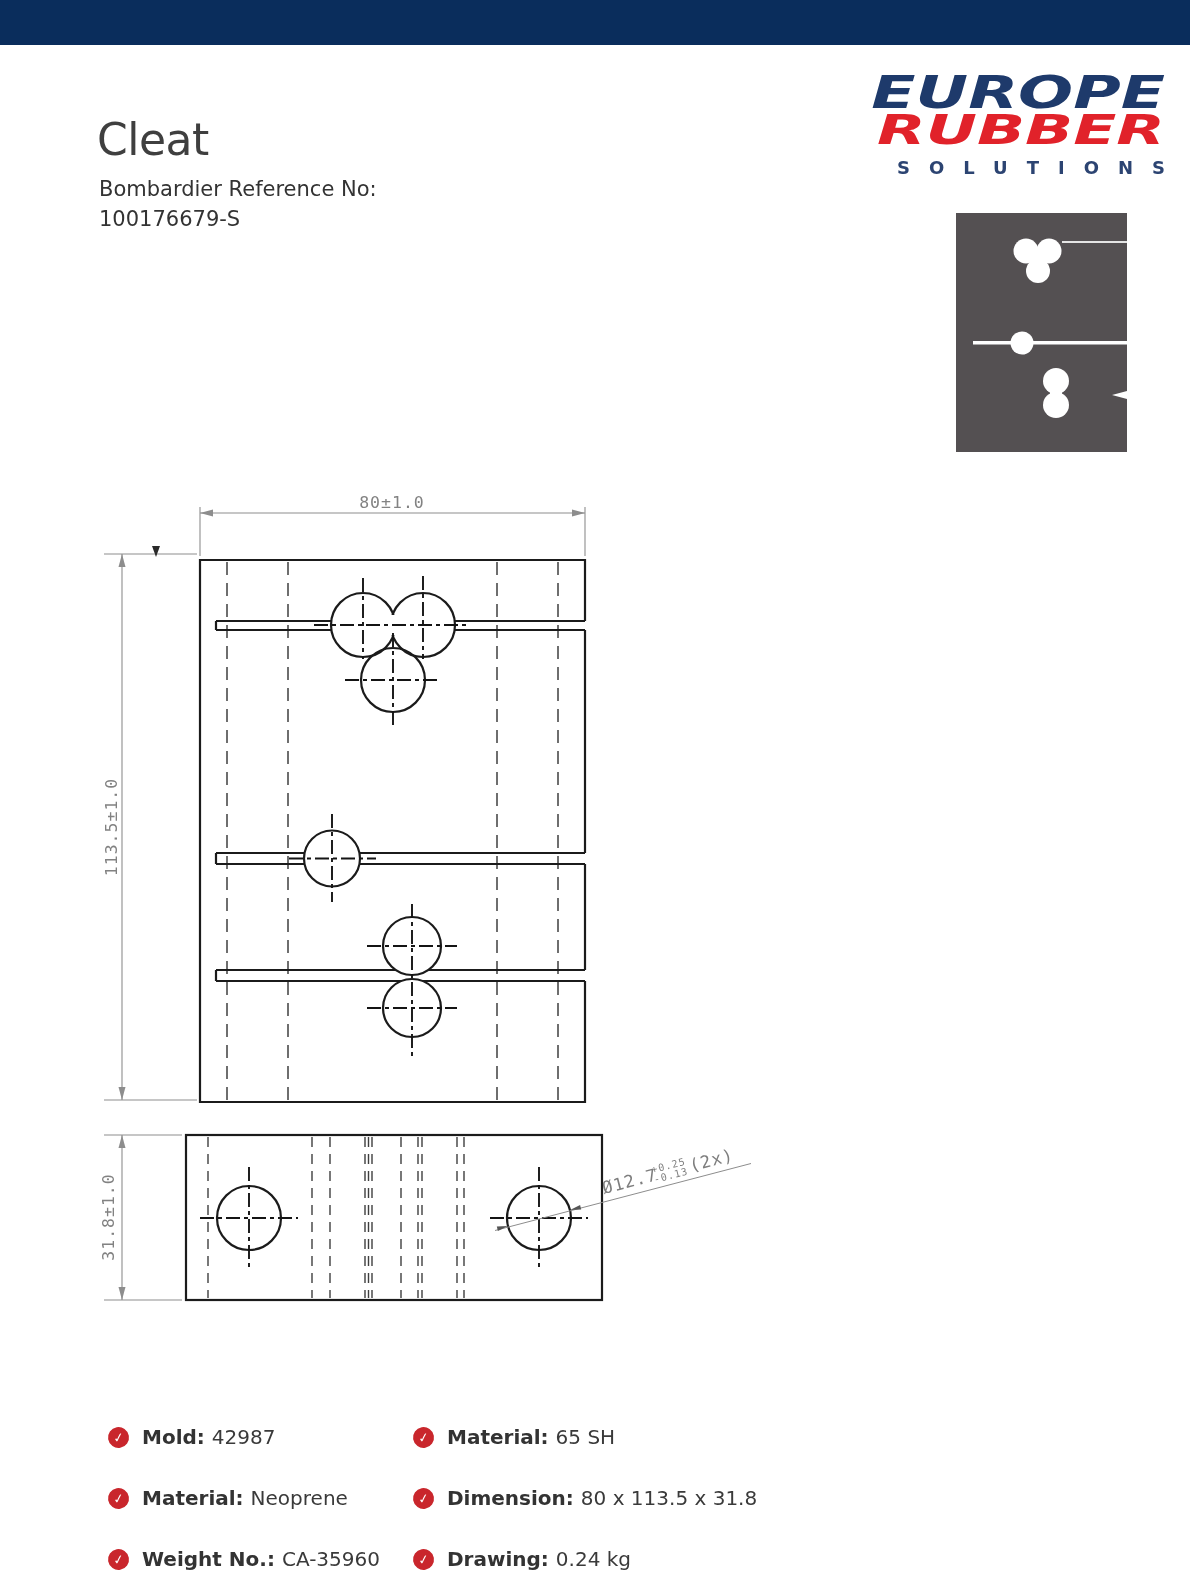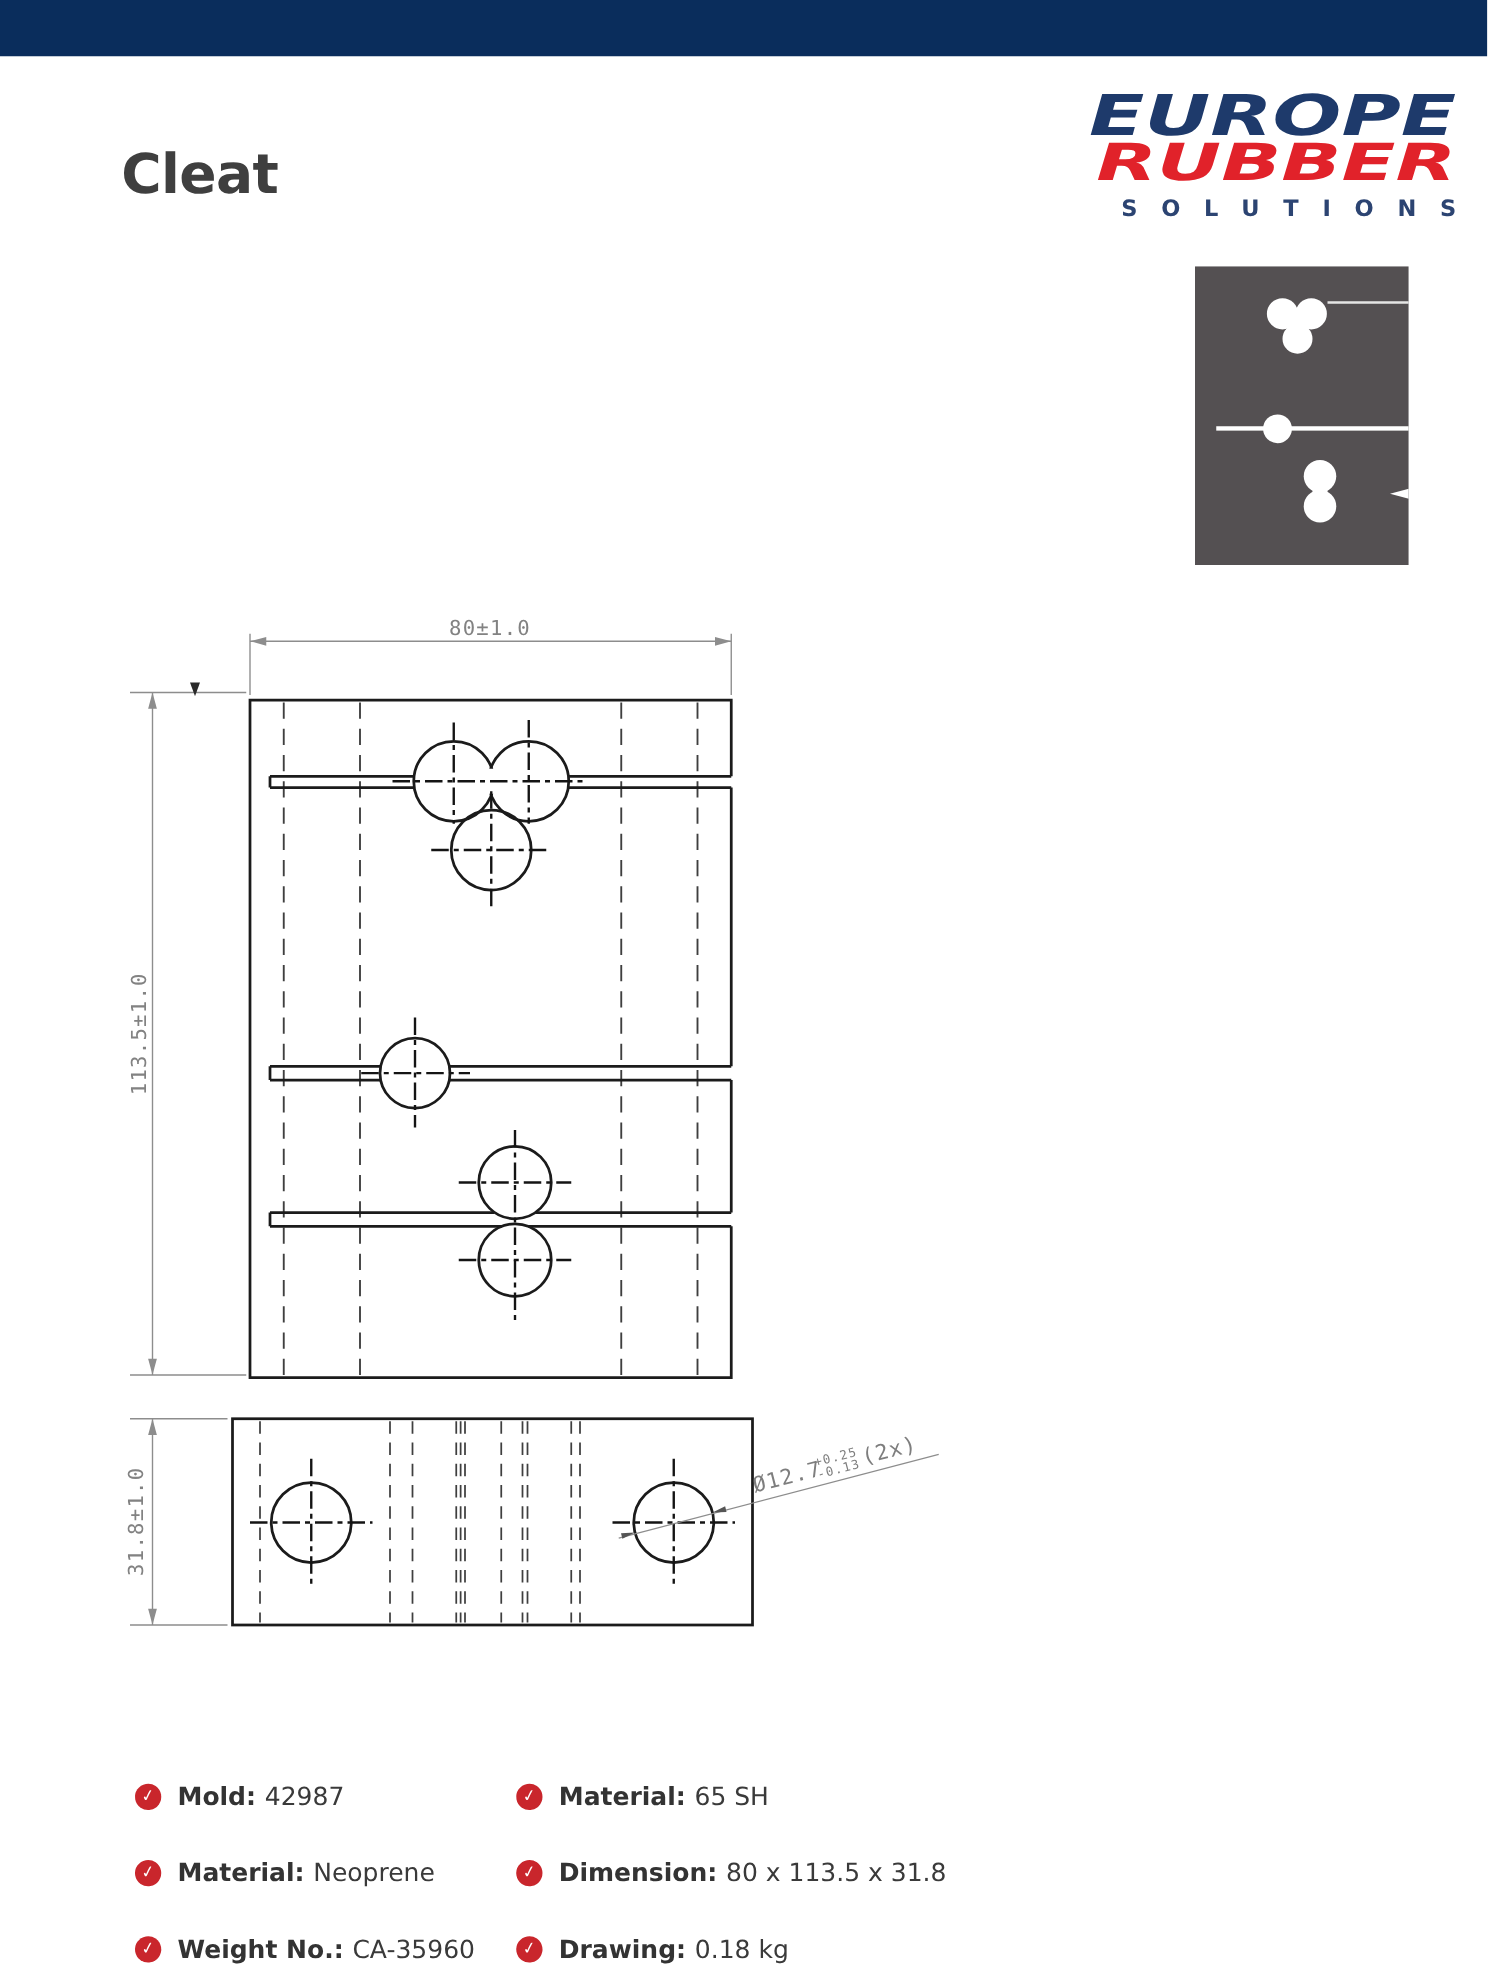"Cleat" .title { font-weight: 700 -> 400 }
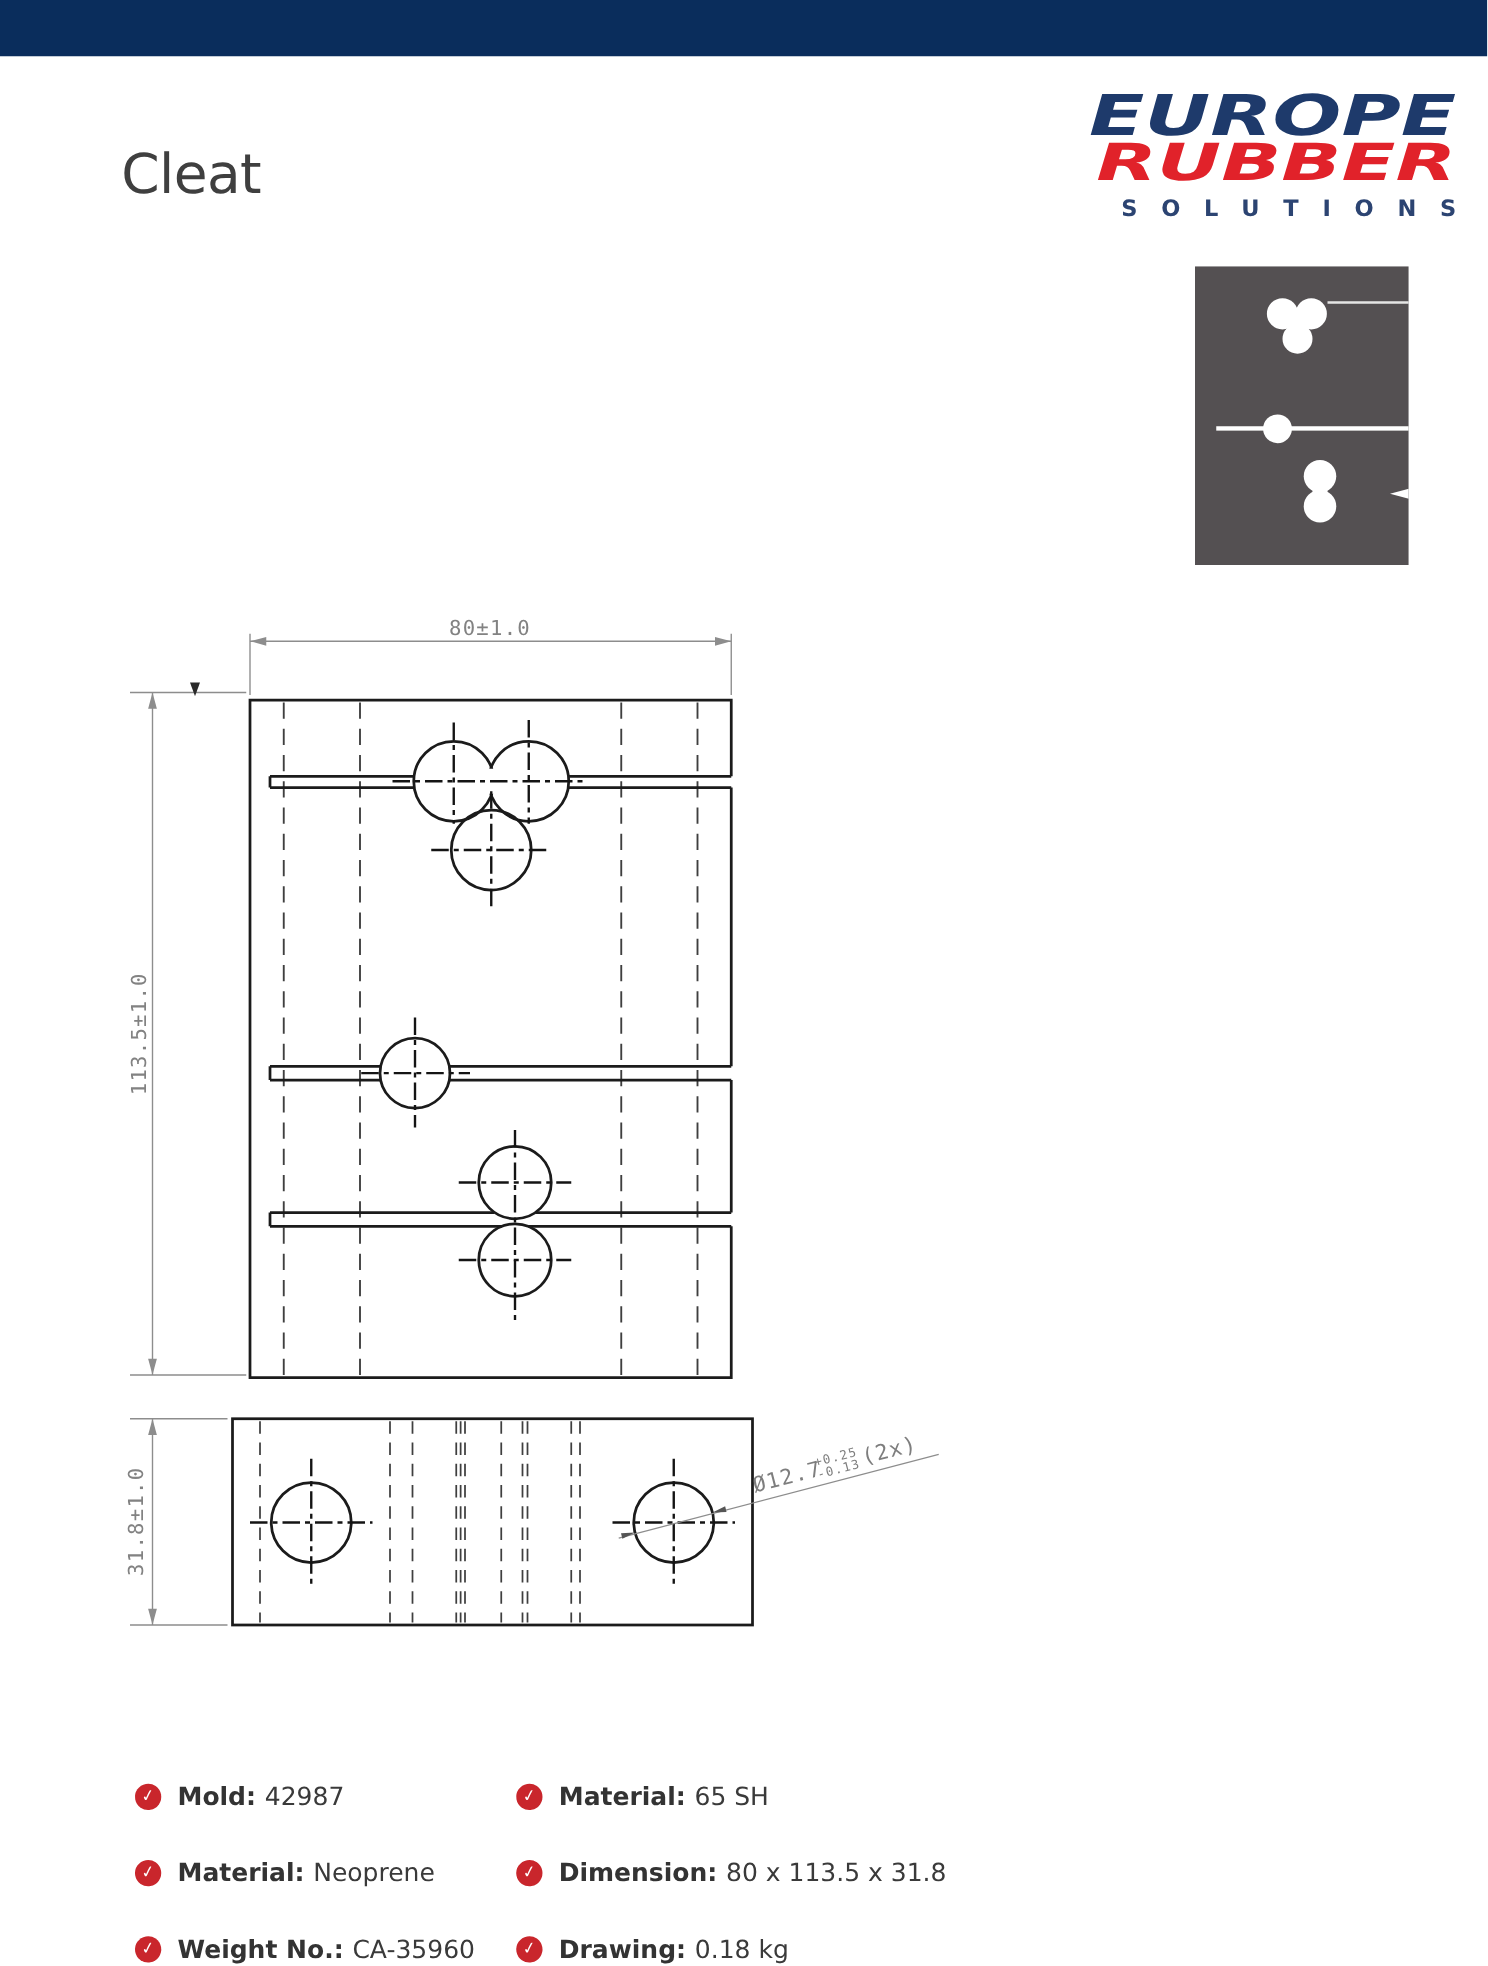"Bombardier Reference No:" div.subtitle { html: none -> <div> <div>Bombardier Reference No:</div> <div>100176679-S</div> </div> }
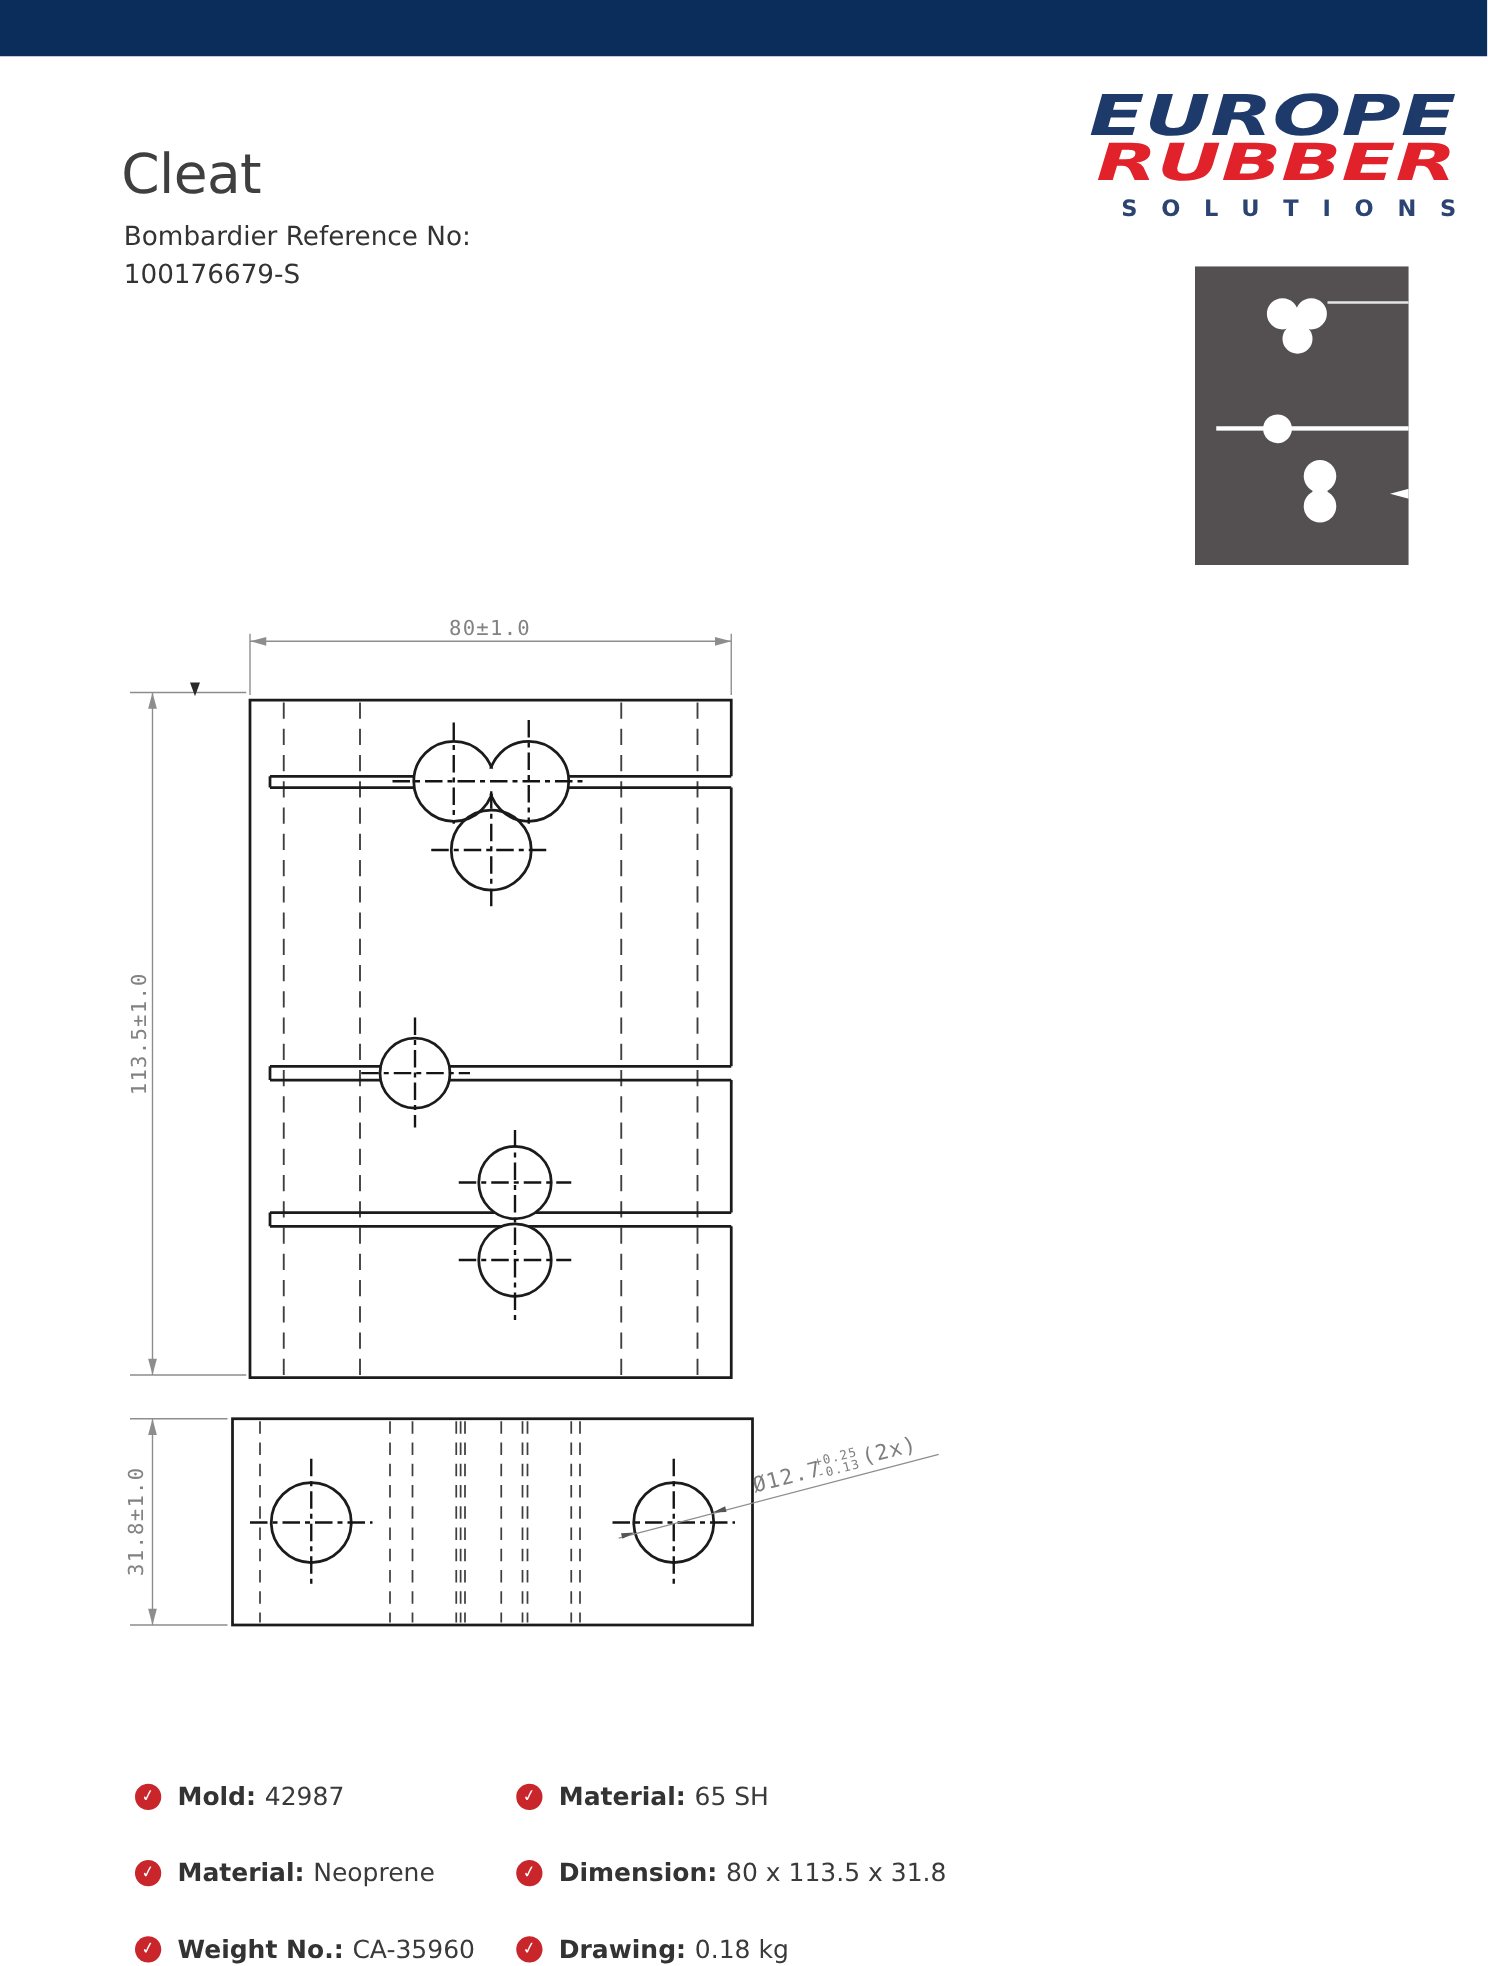"0.18 kg" span { text: 0.18 -> 0.24 }
